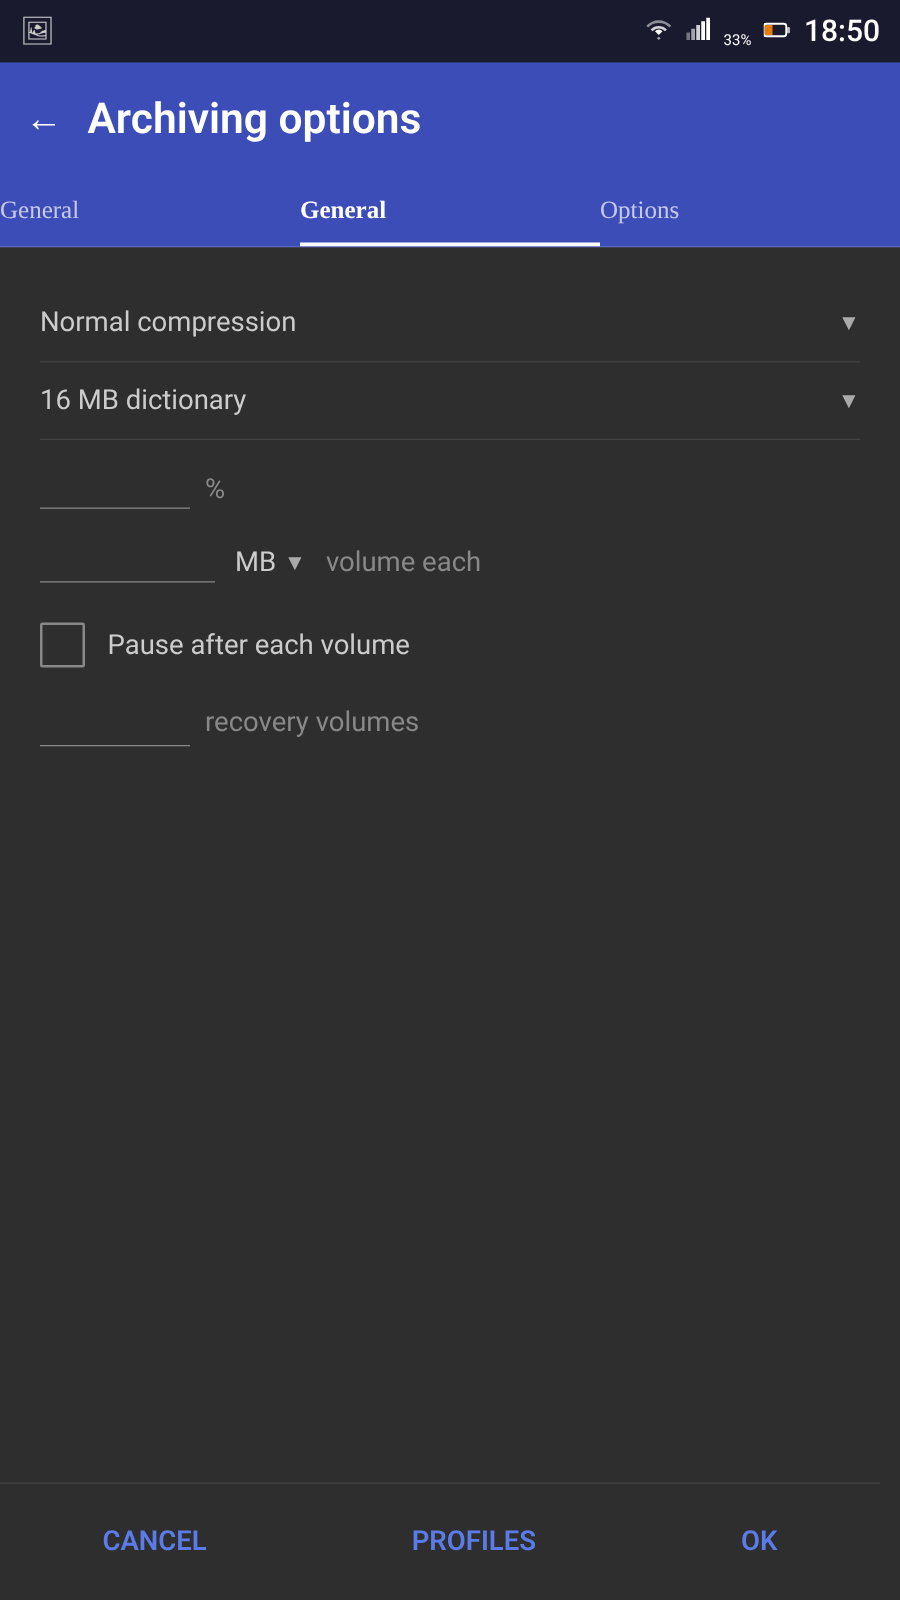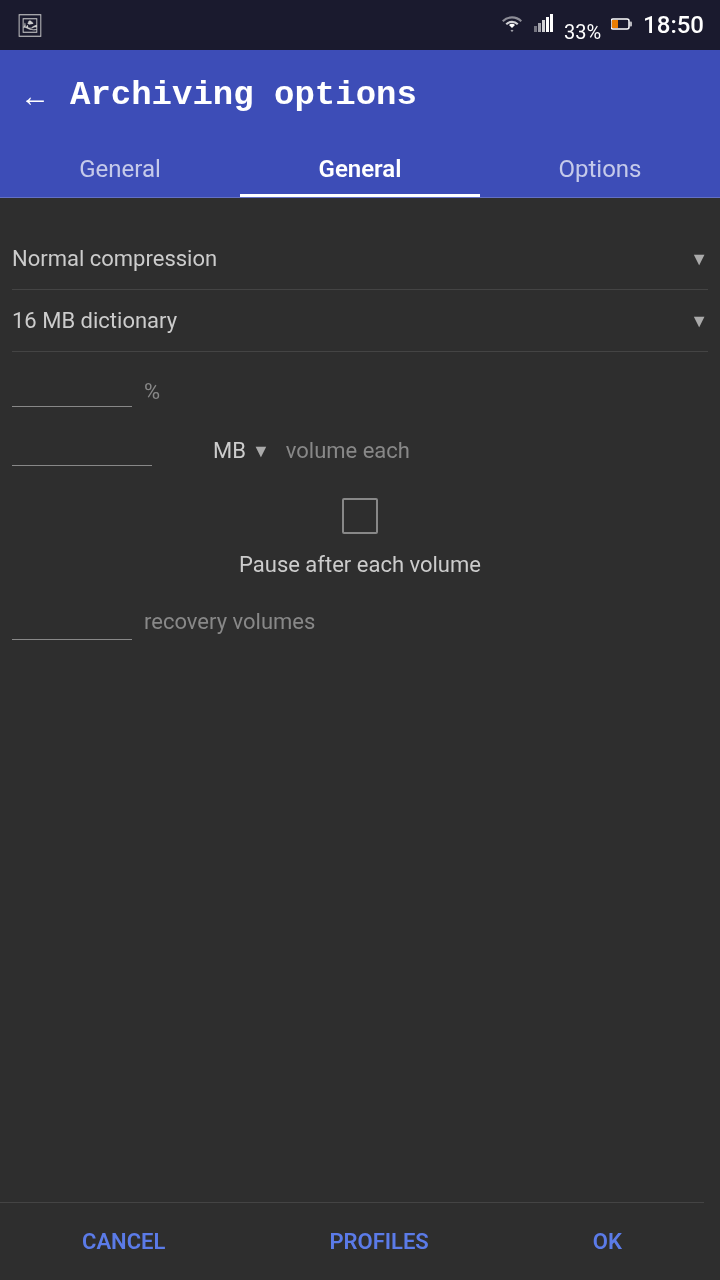"33%" span { font-size: 20px -> 12px }
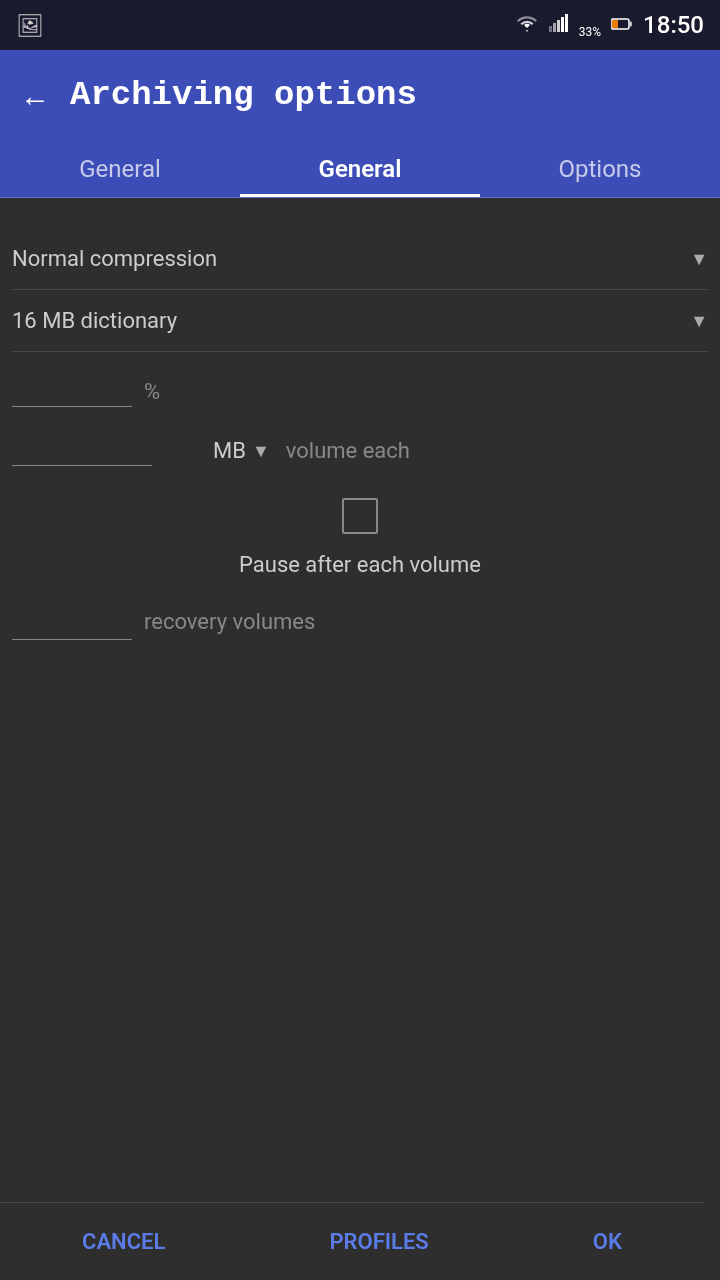"Archiving options" .header .title { font-family: Liberation Mono, monospace -> none }
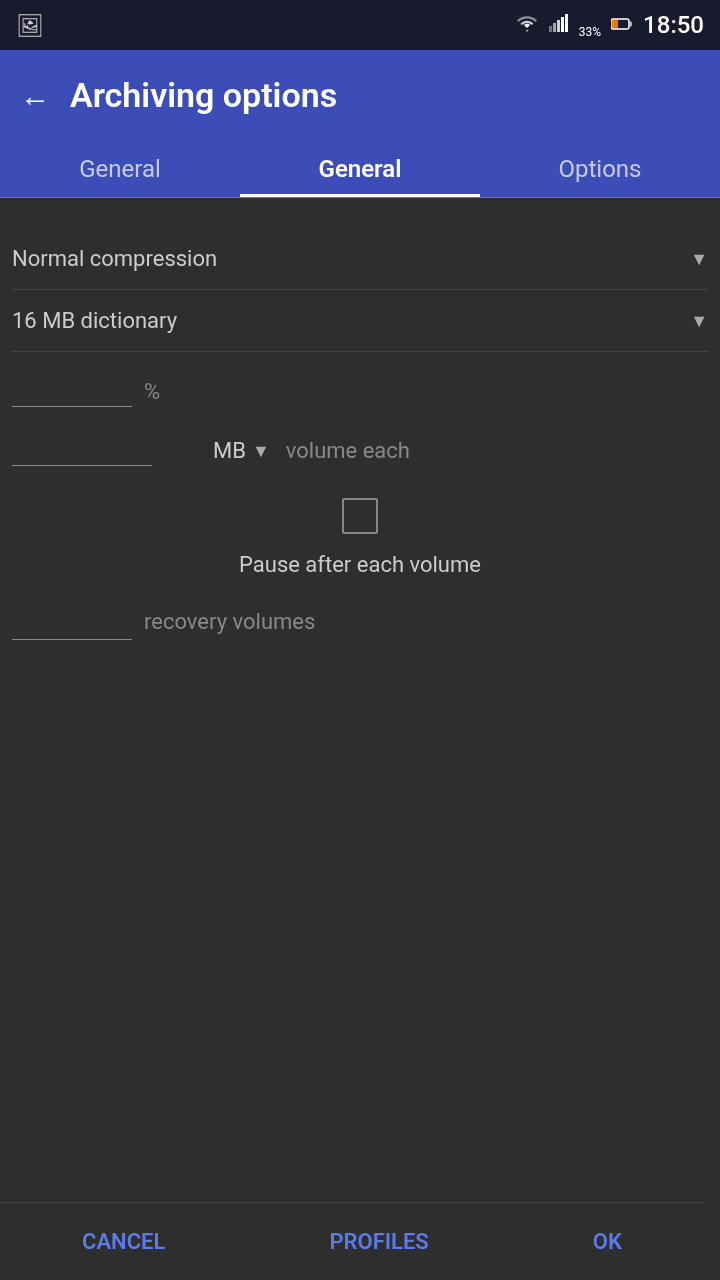"General" .tab { font-family: none -> Liberation Serif, serif; font-size: 24px -> 20px; justify-content: center -> flex-start }
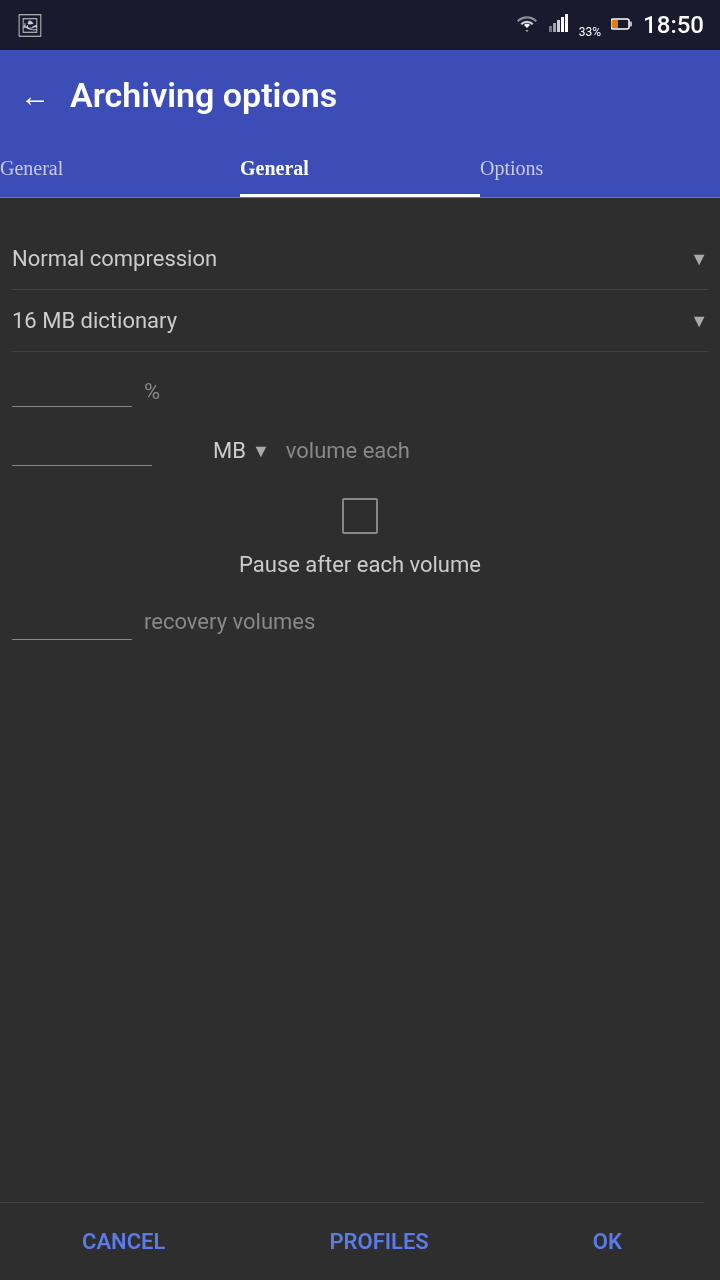"Normal compression" .content { padding: 30px 12px -> 30px 32px }
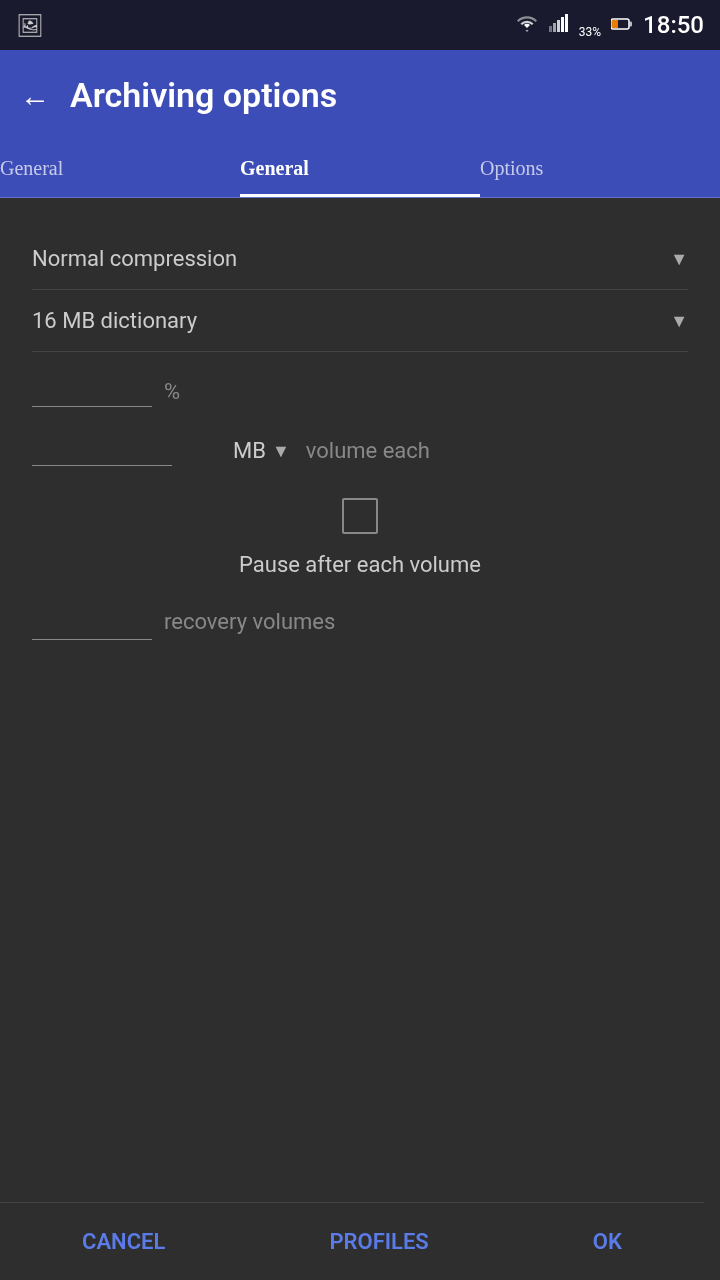"MB" .unit-label { margin-left: 45px -> none }
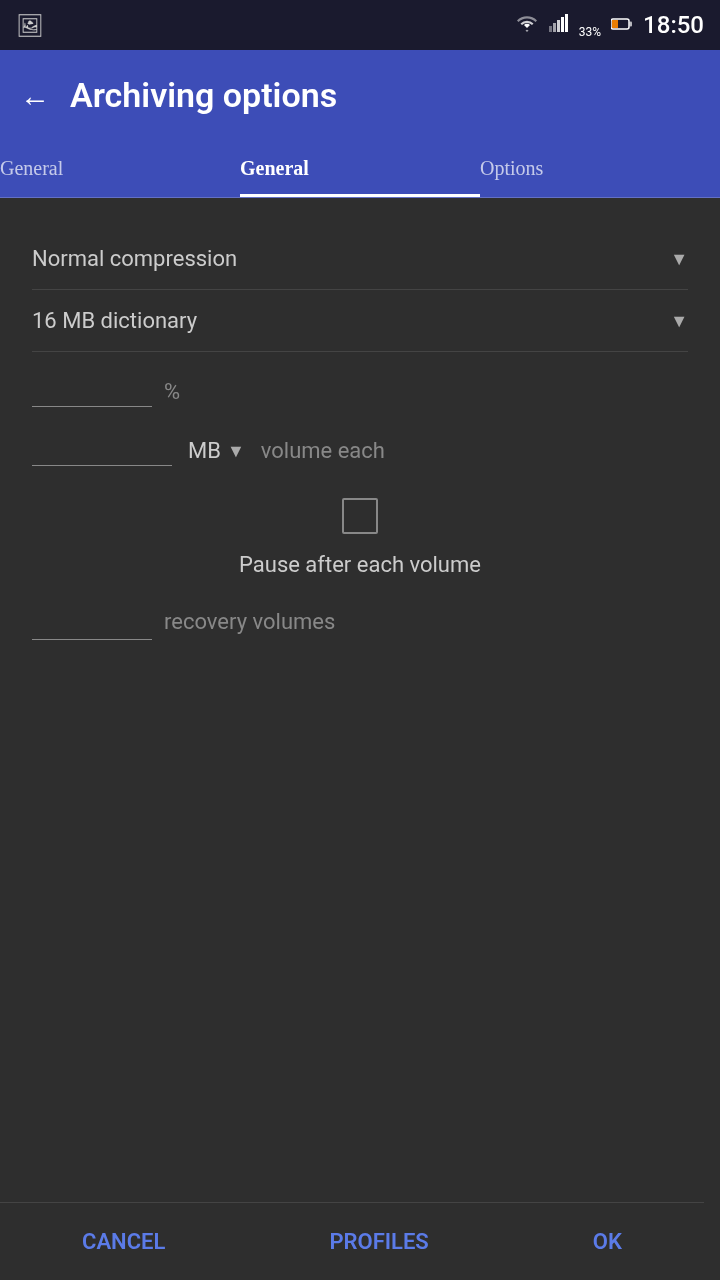"Pause after each volume" .checkbox-row { flex-direction: column -> none }
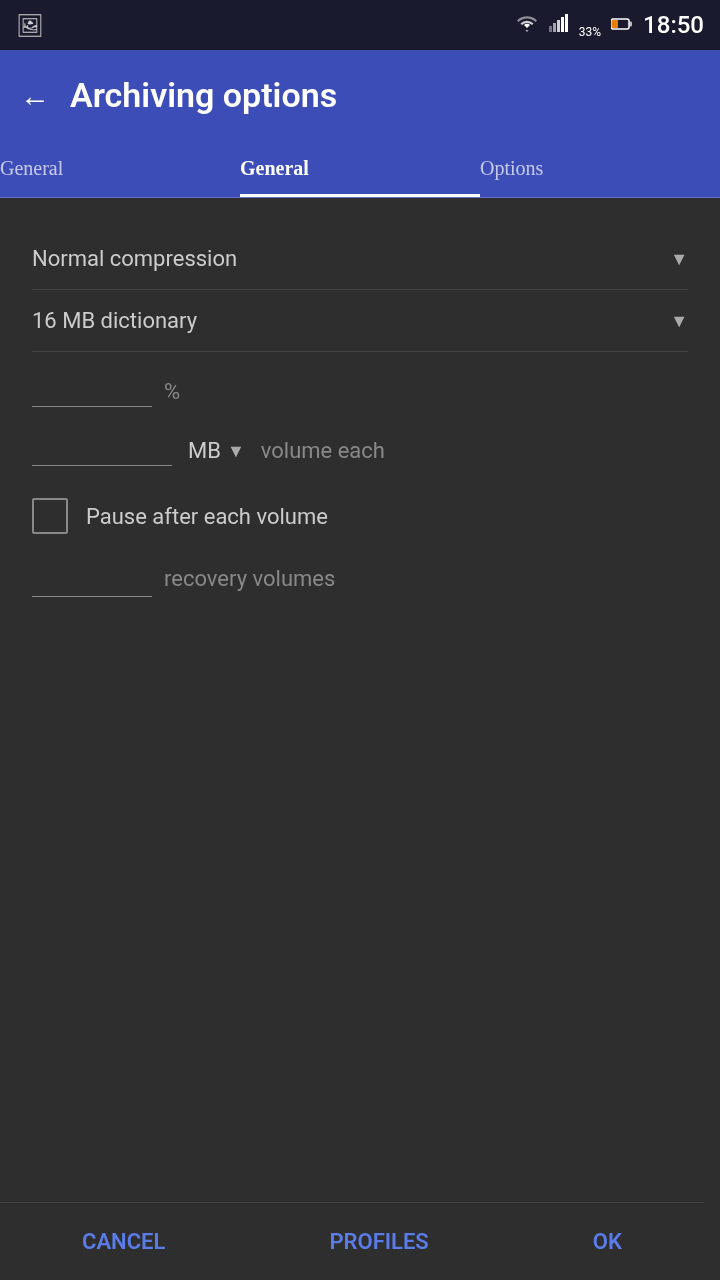"CANCEL" .bottom-bar { height: 78px -> 94px }
